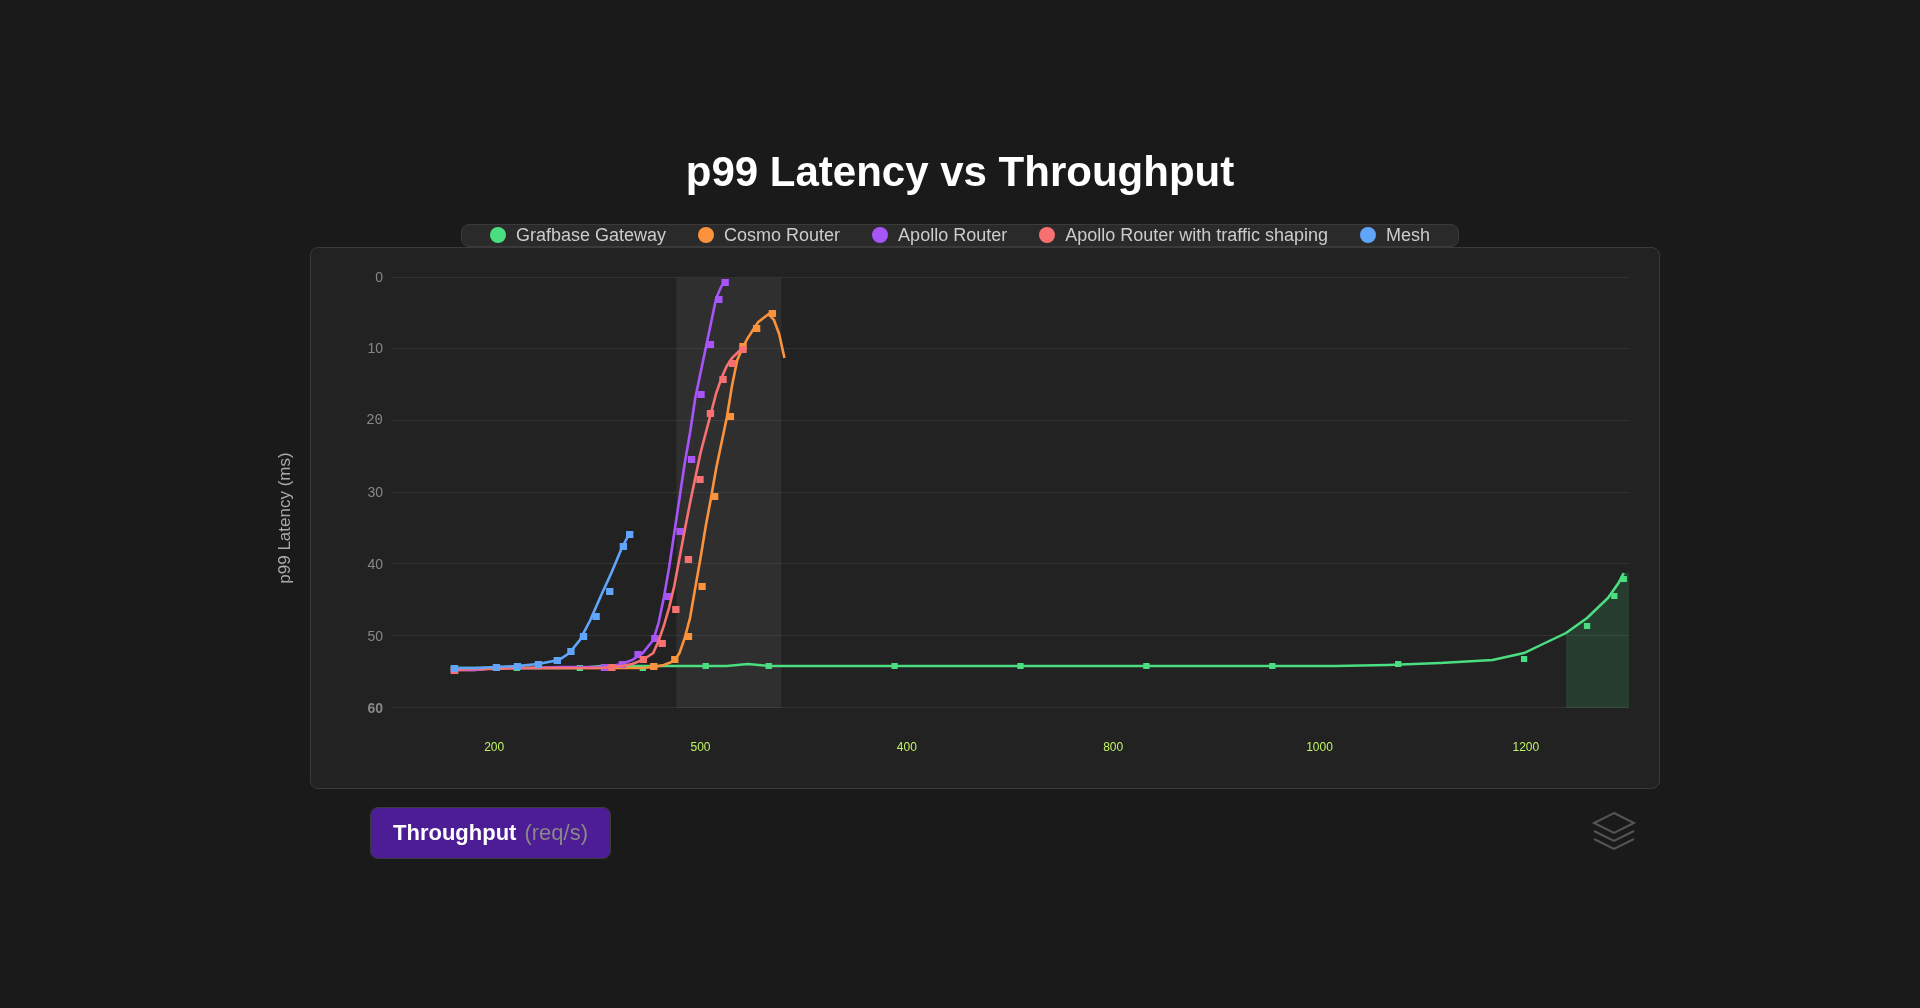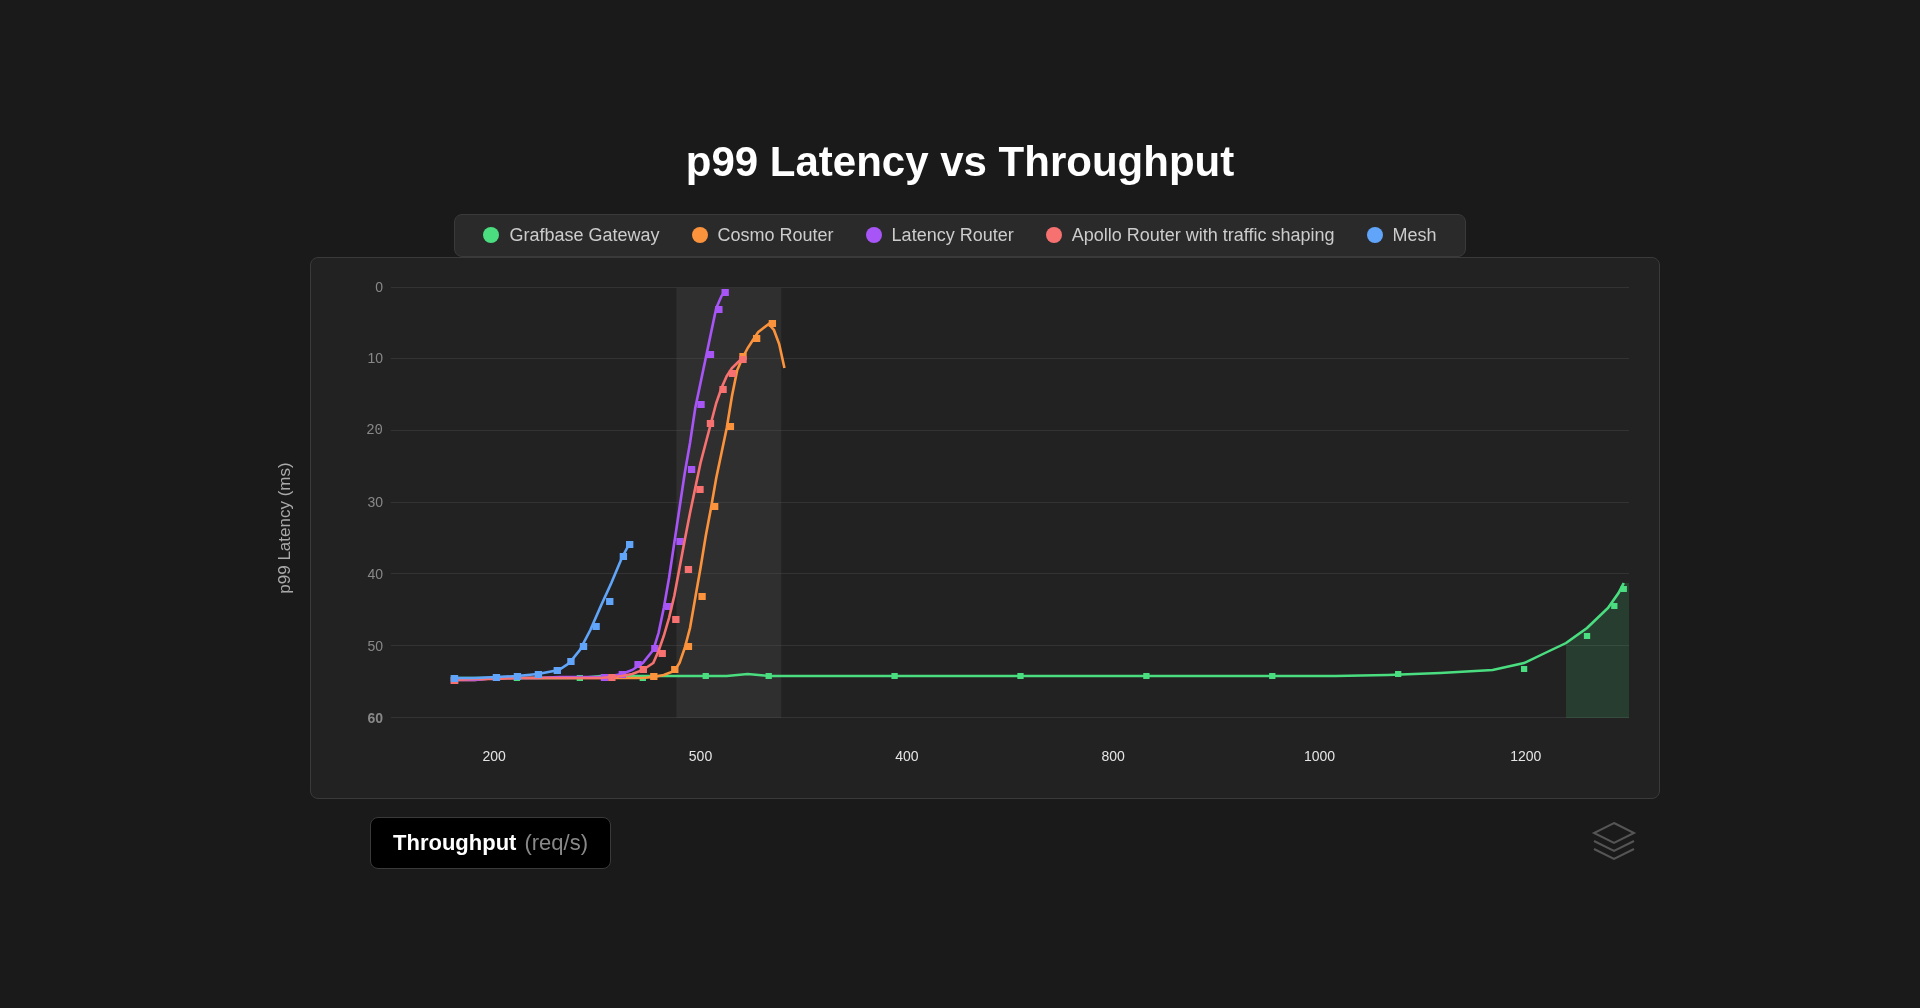"Grafbase Gateway" .legend { padding: 10px 28px -> 0 28px }
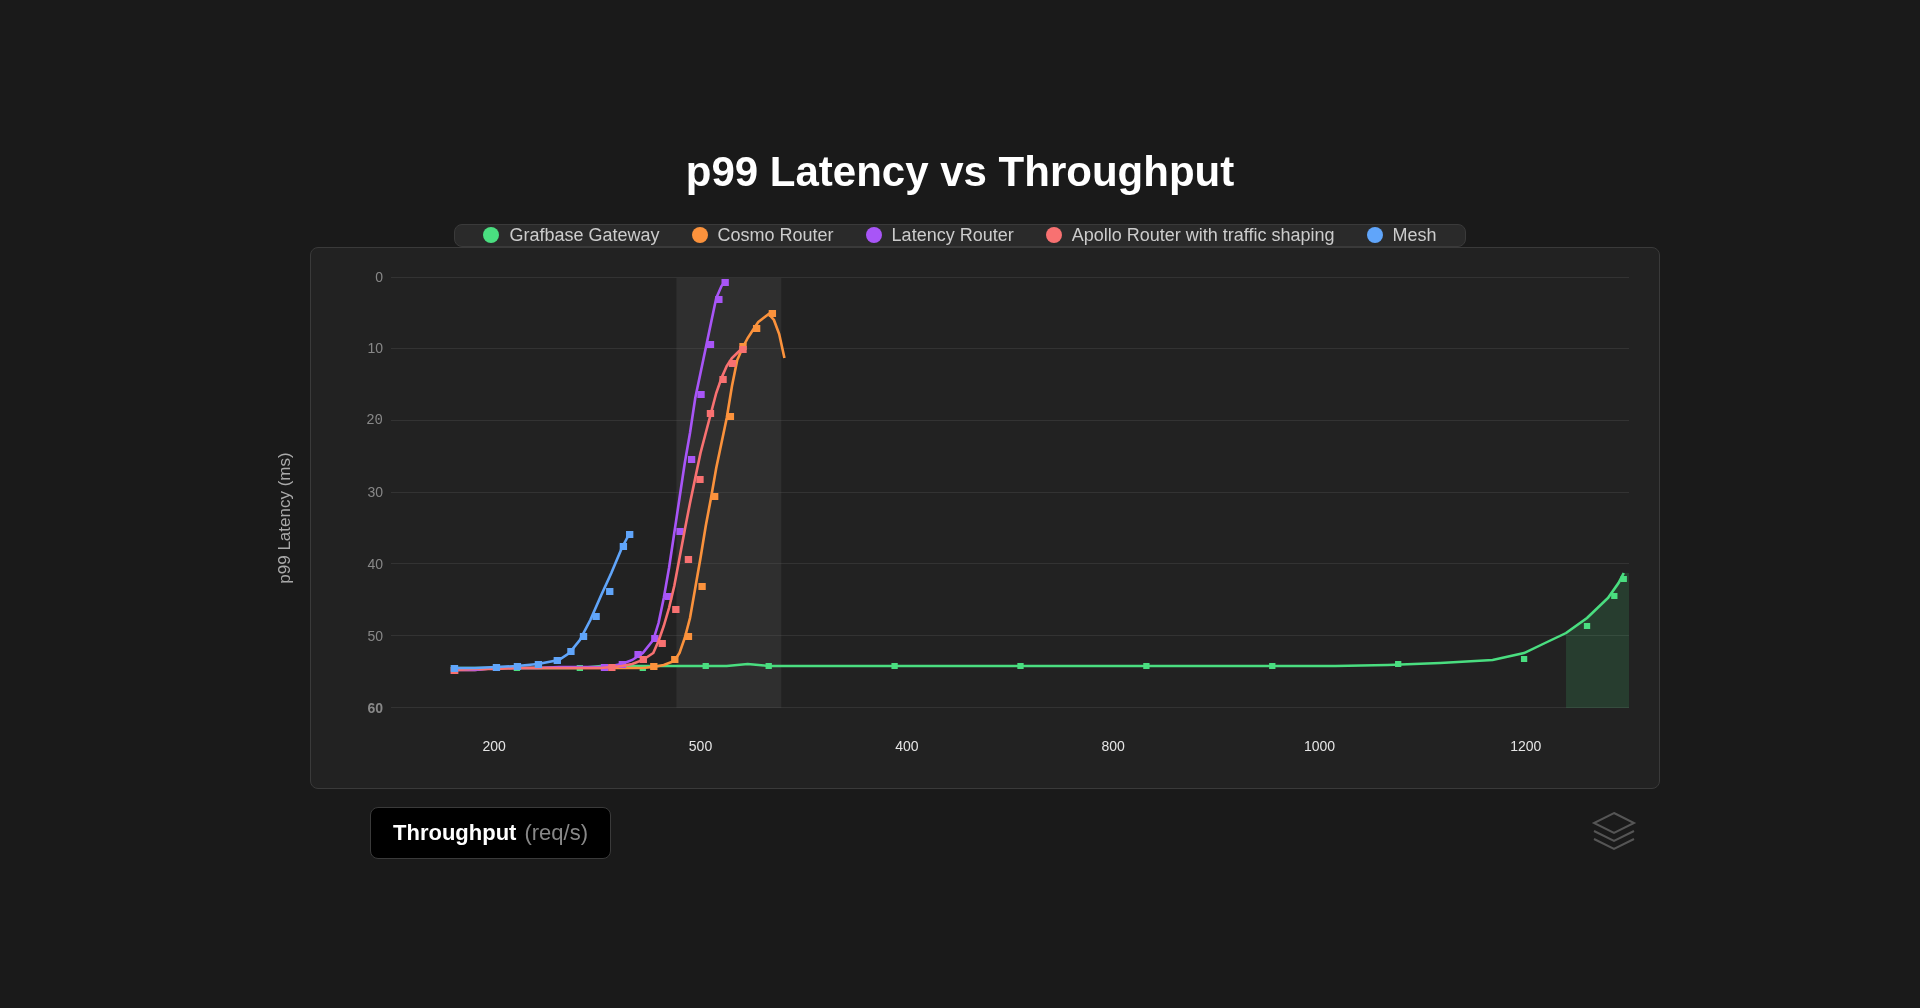"Latency Router" span { text: Latency -> Apollo }
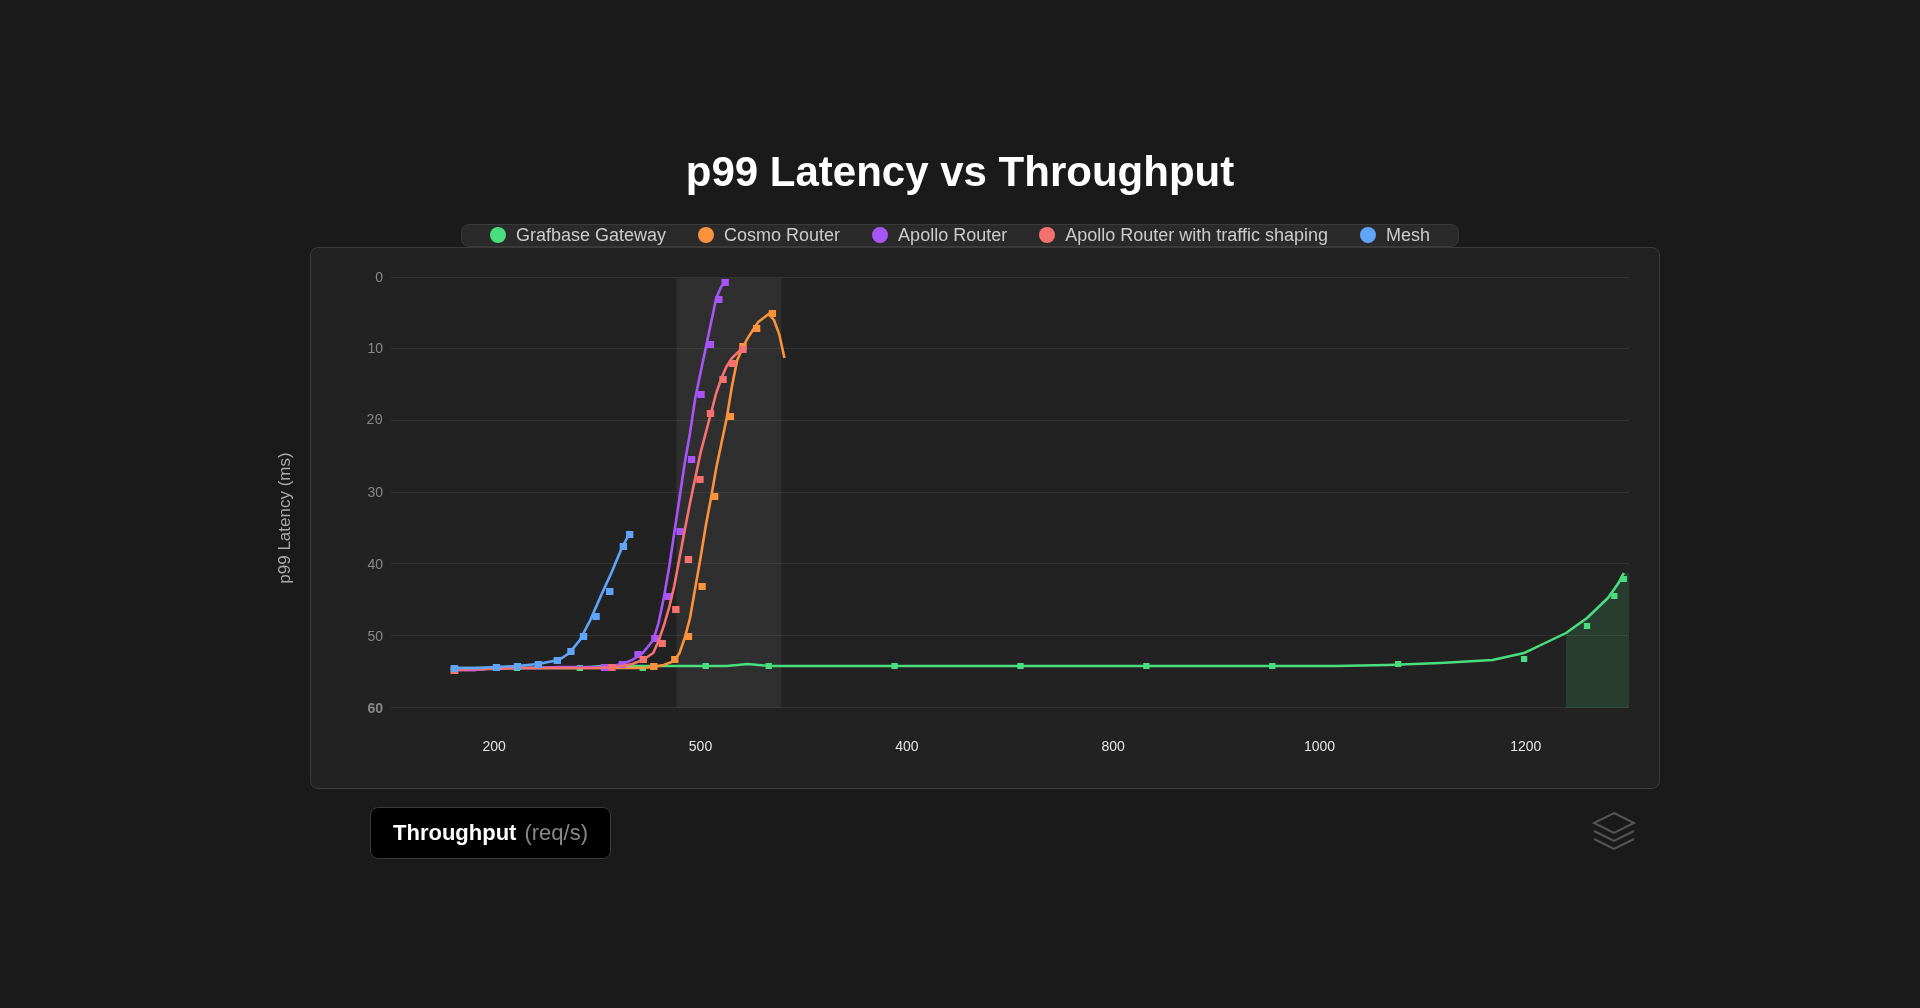"200" .x-tick-label { color: #e5e5e5 -> #bef264; font-size: 14px -> 12px }
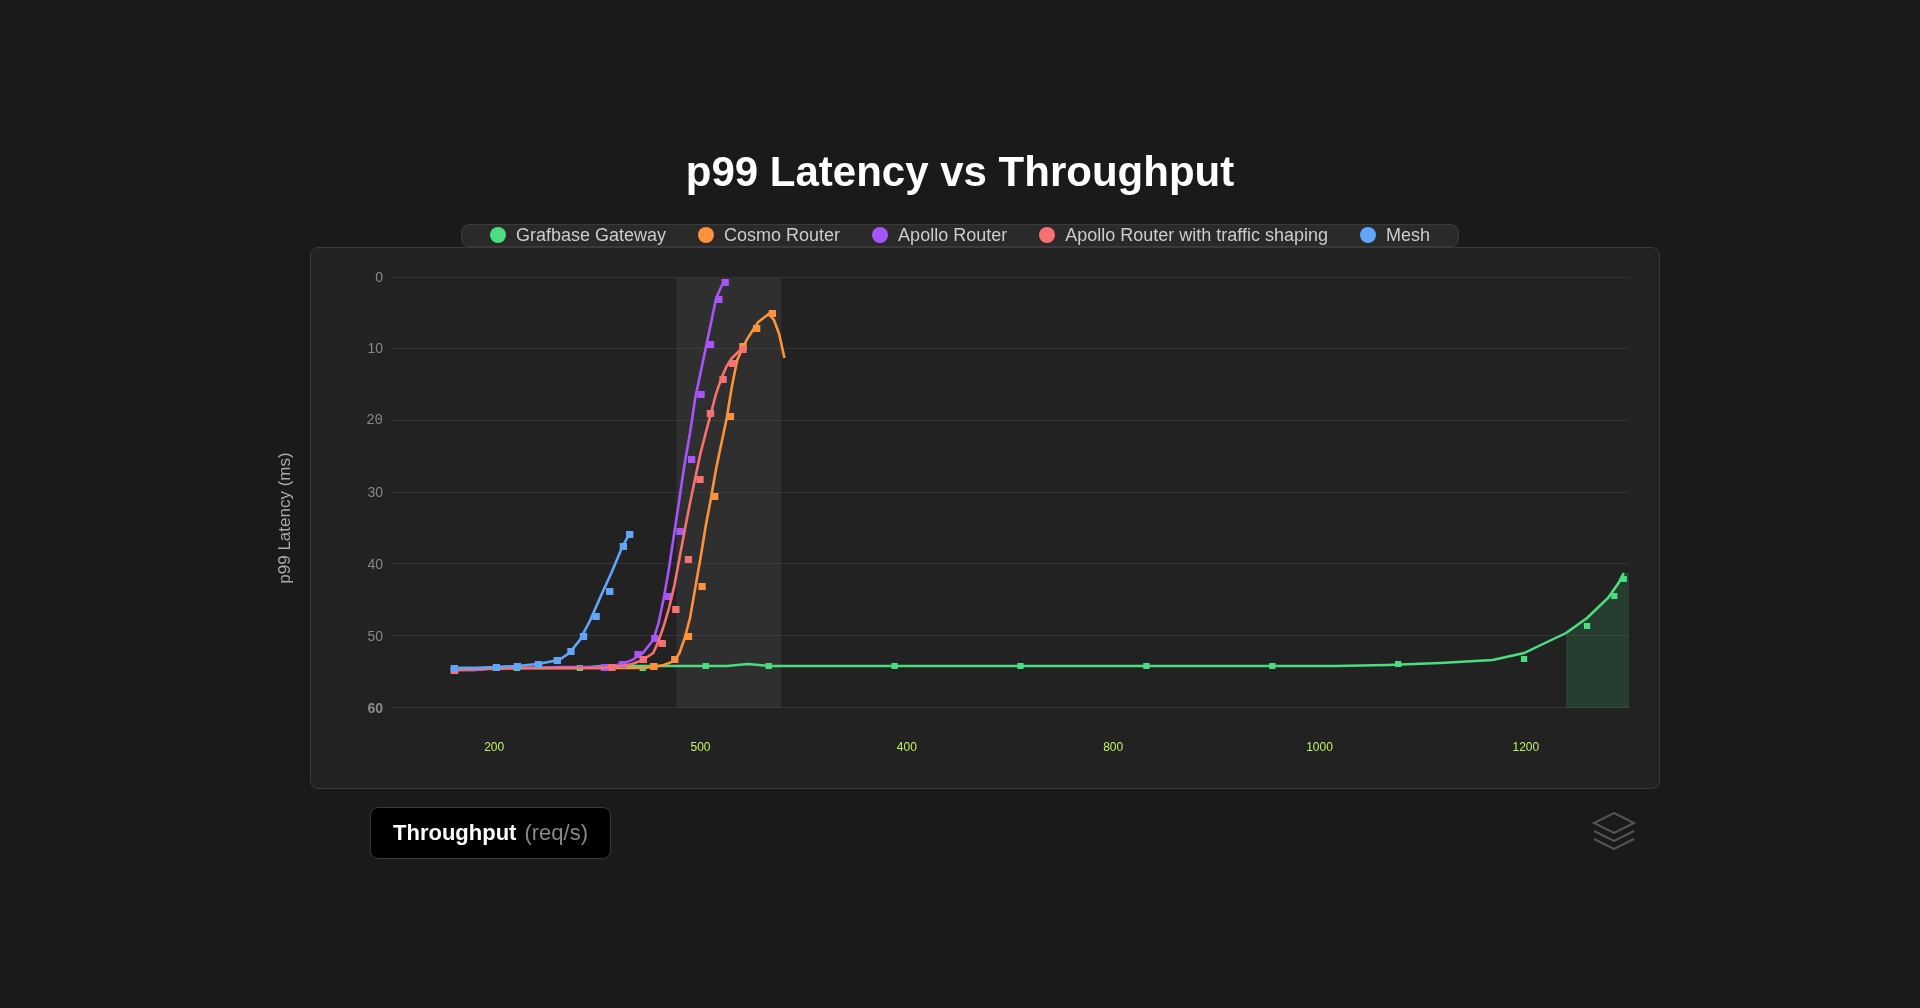"Throughput" .x-axis-label { background: #000000 -> #4c1d95 }
